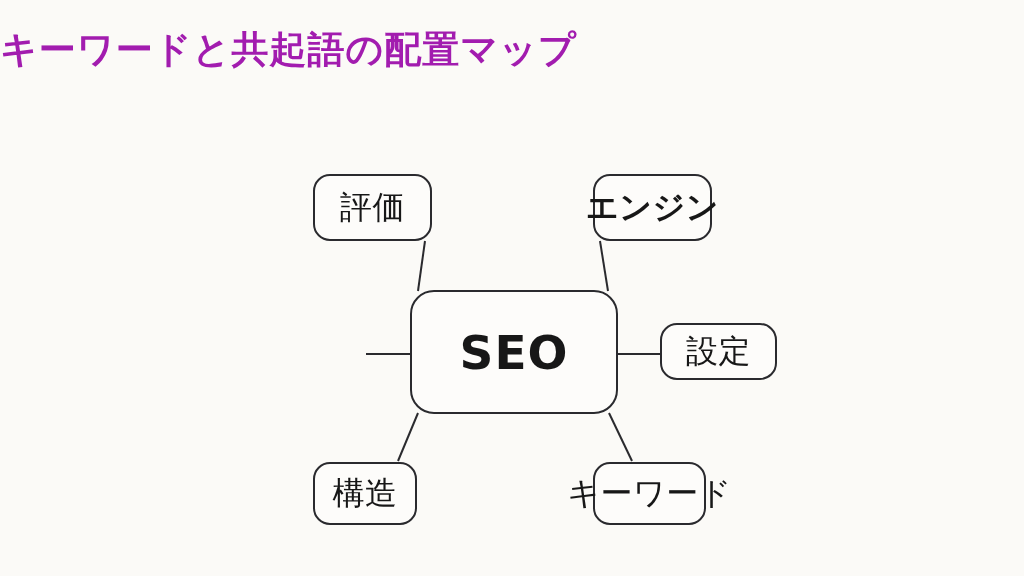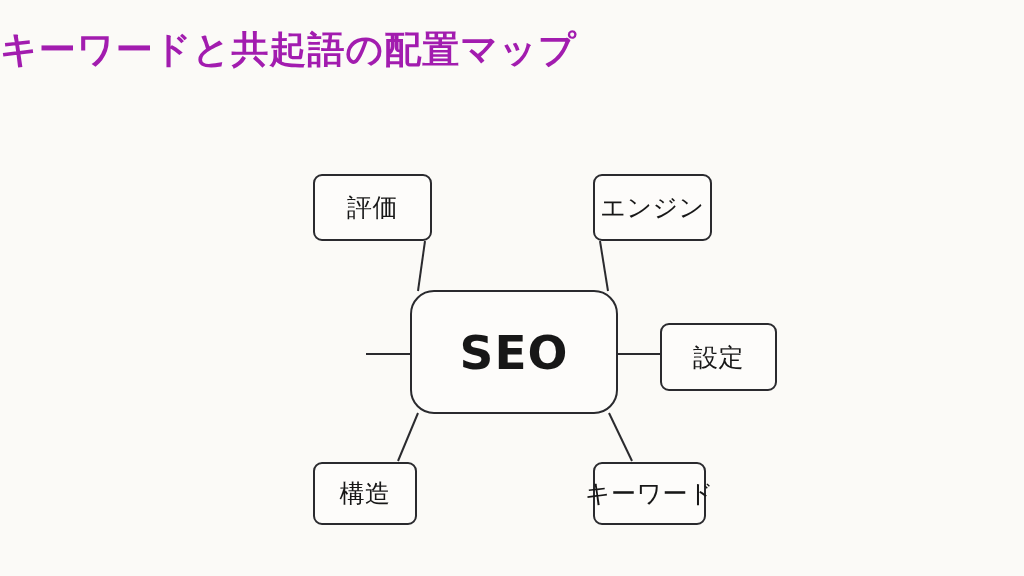"評価" .node { border-radius: 9px -> 17px; font-size: 25px -> 32px }
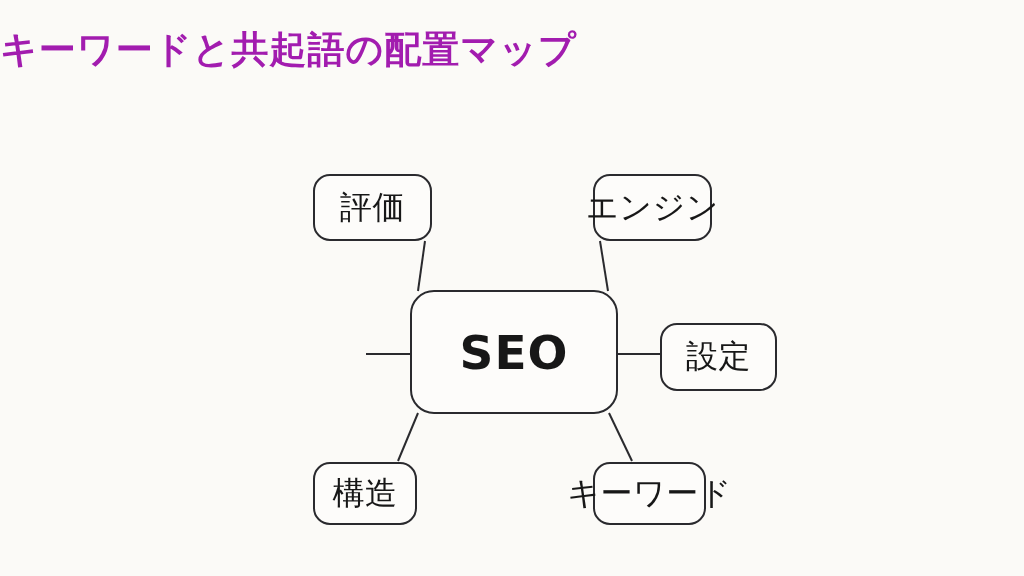"エンジン" #node-engine { font-weight: none -> bold }
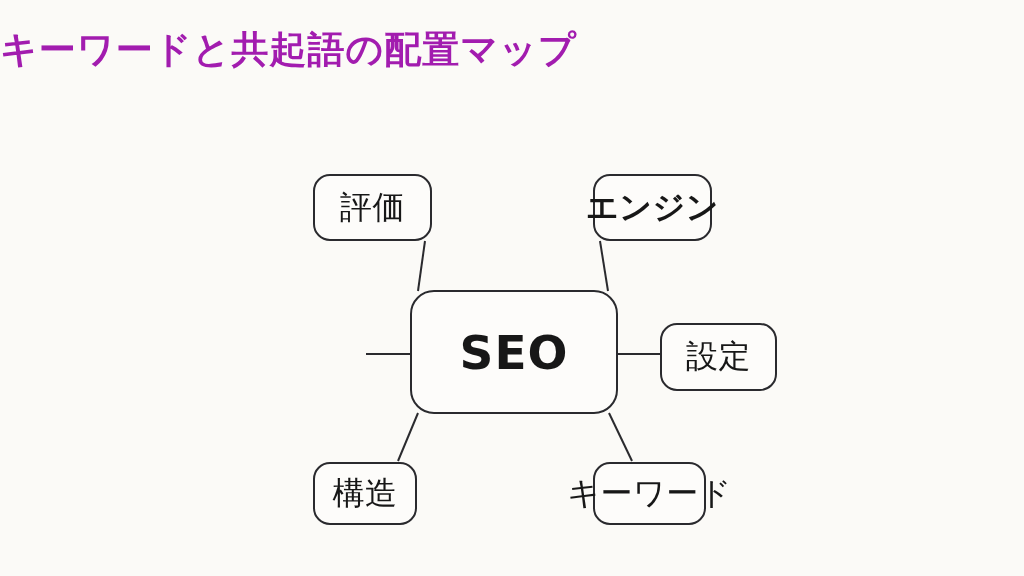"設定" #node-settei { height: 68px -> 57px }
